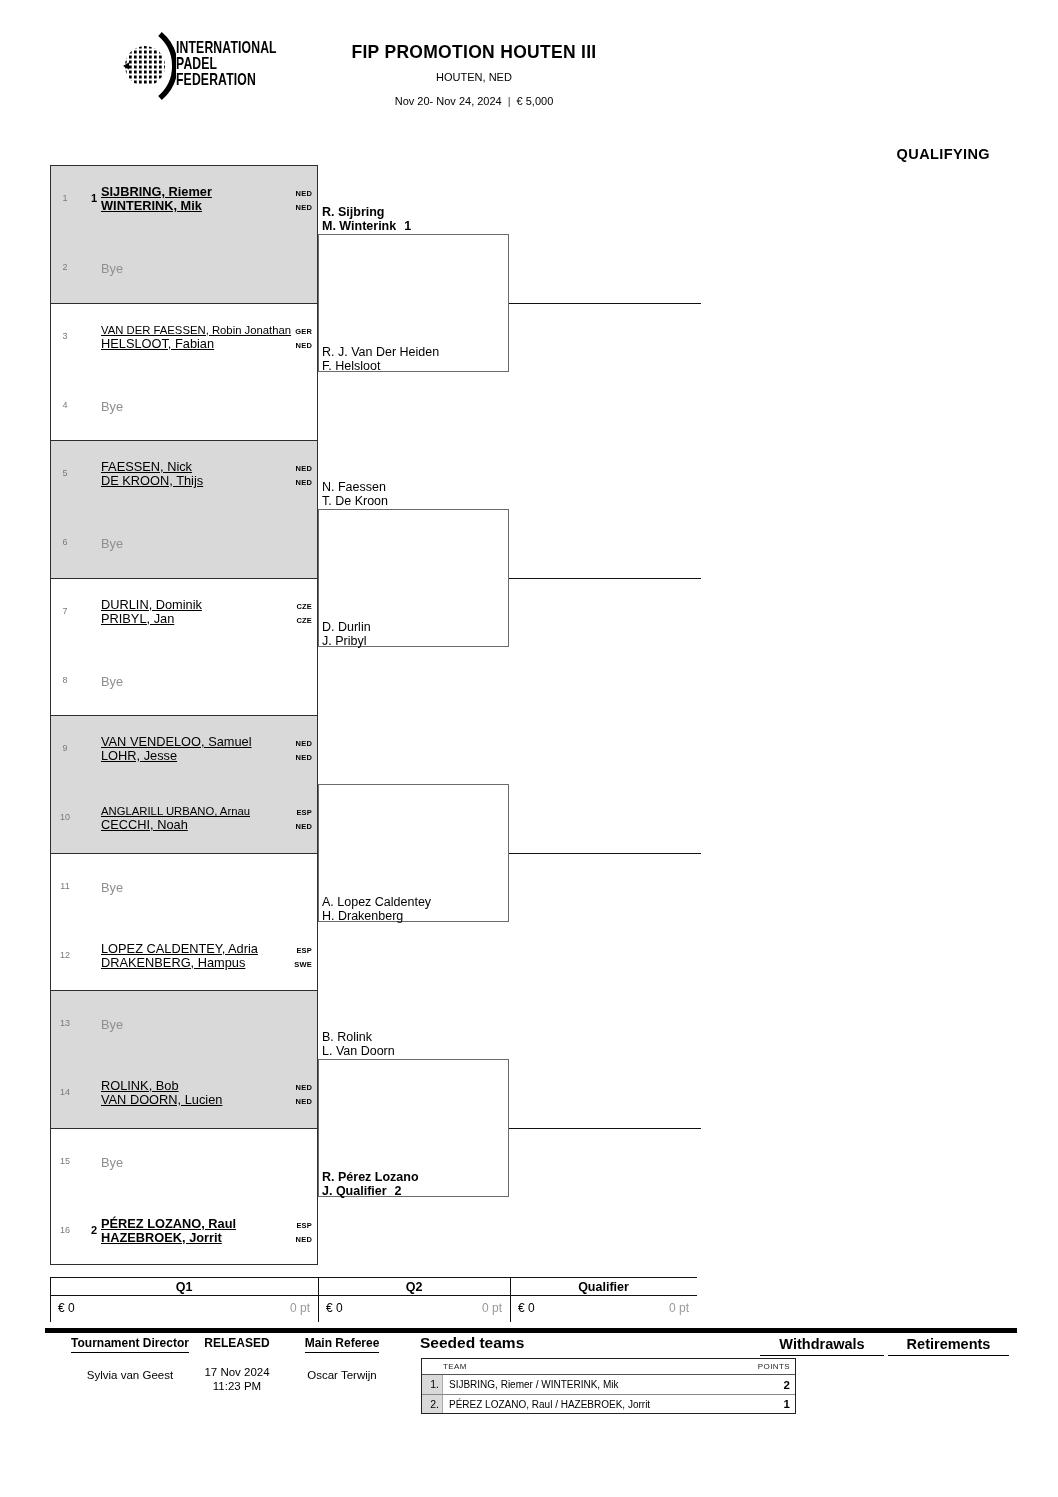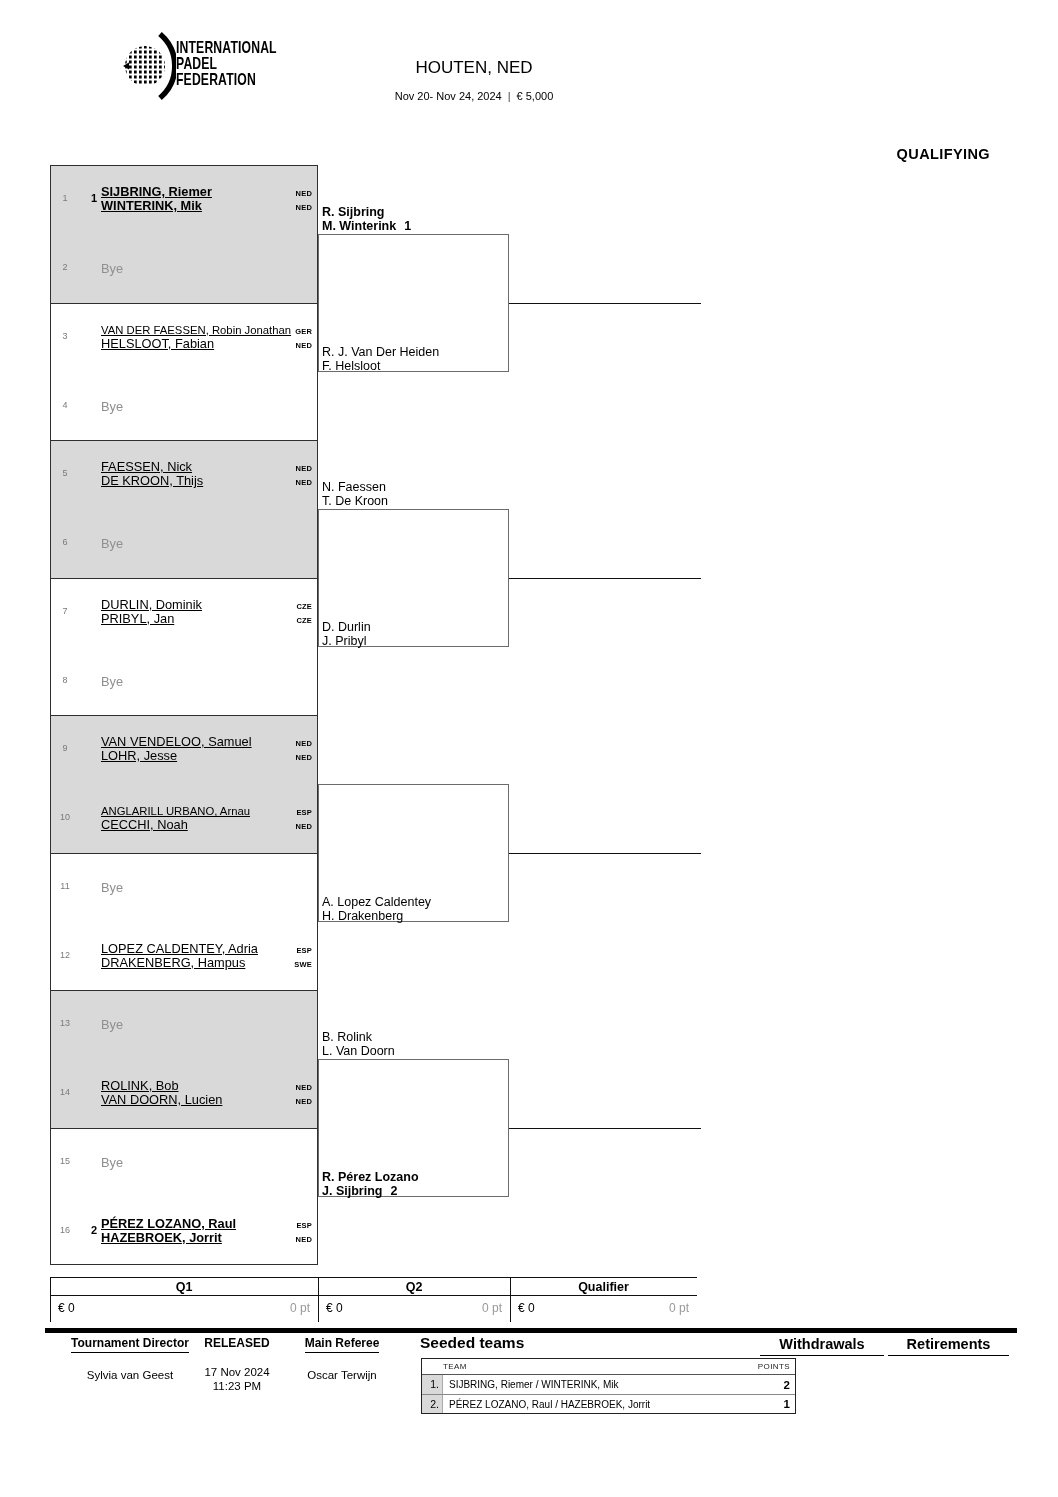"FIP PROMOTION HOUTEN III" div.t-title { html: none -> <div>FIP PROMOTION HOUTEN III</div> }
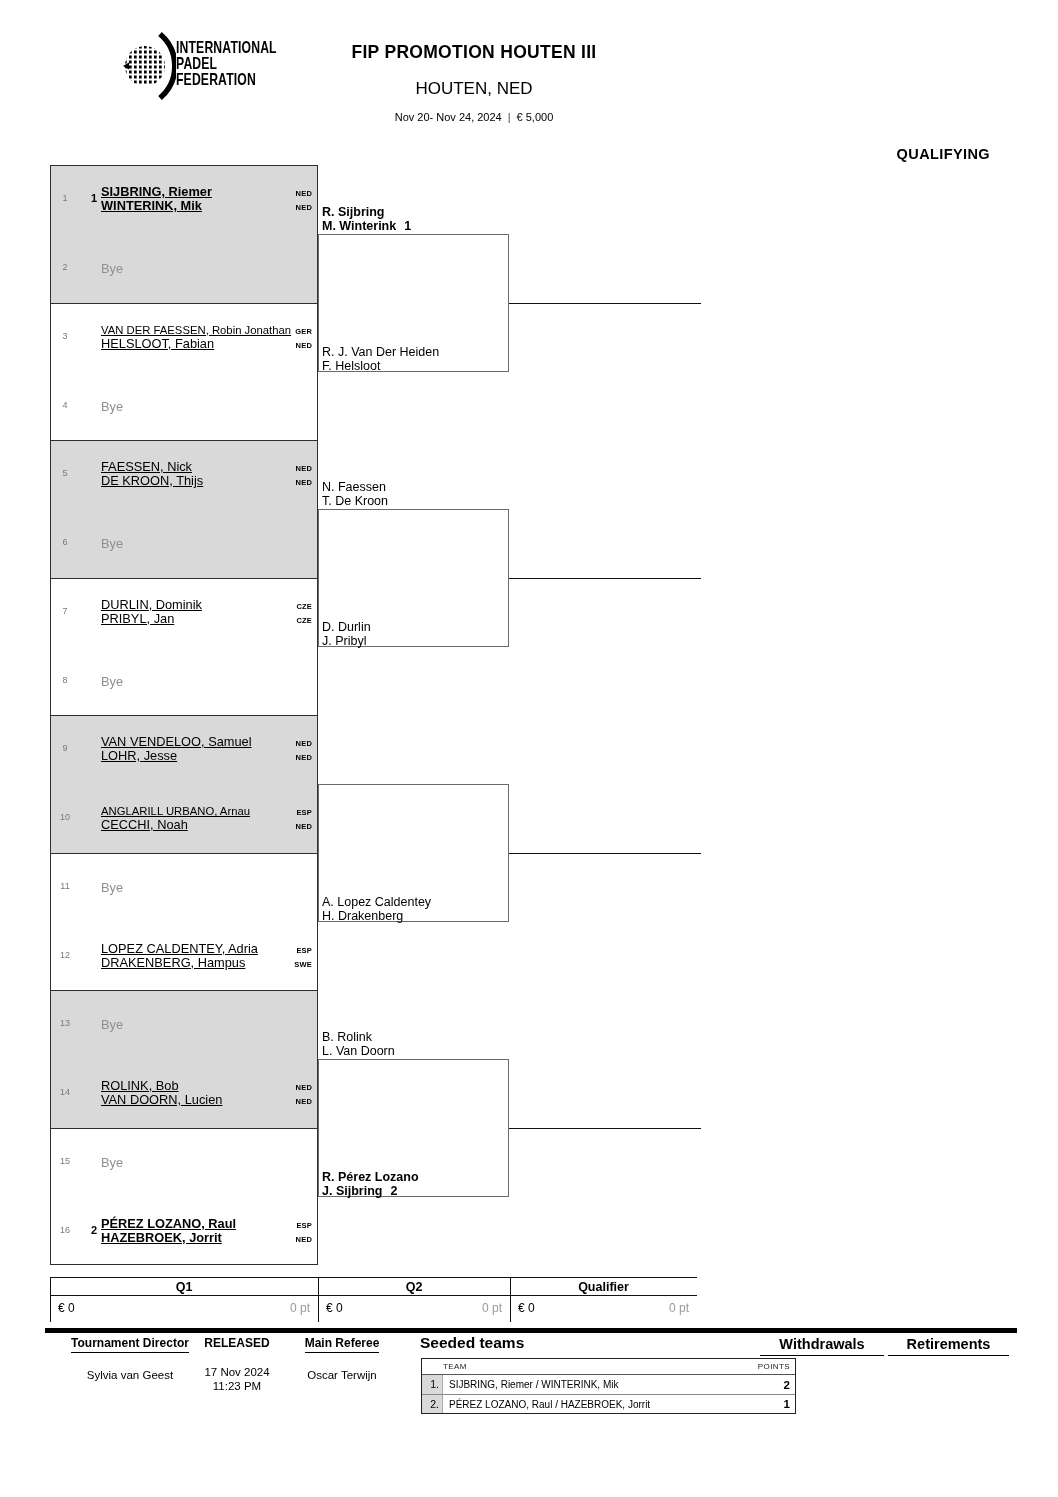"HOUTEN, NED" .t-loc { font-size: 17px -> 11px; margin-top: 16px -> 8px }
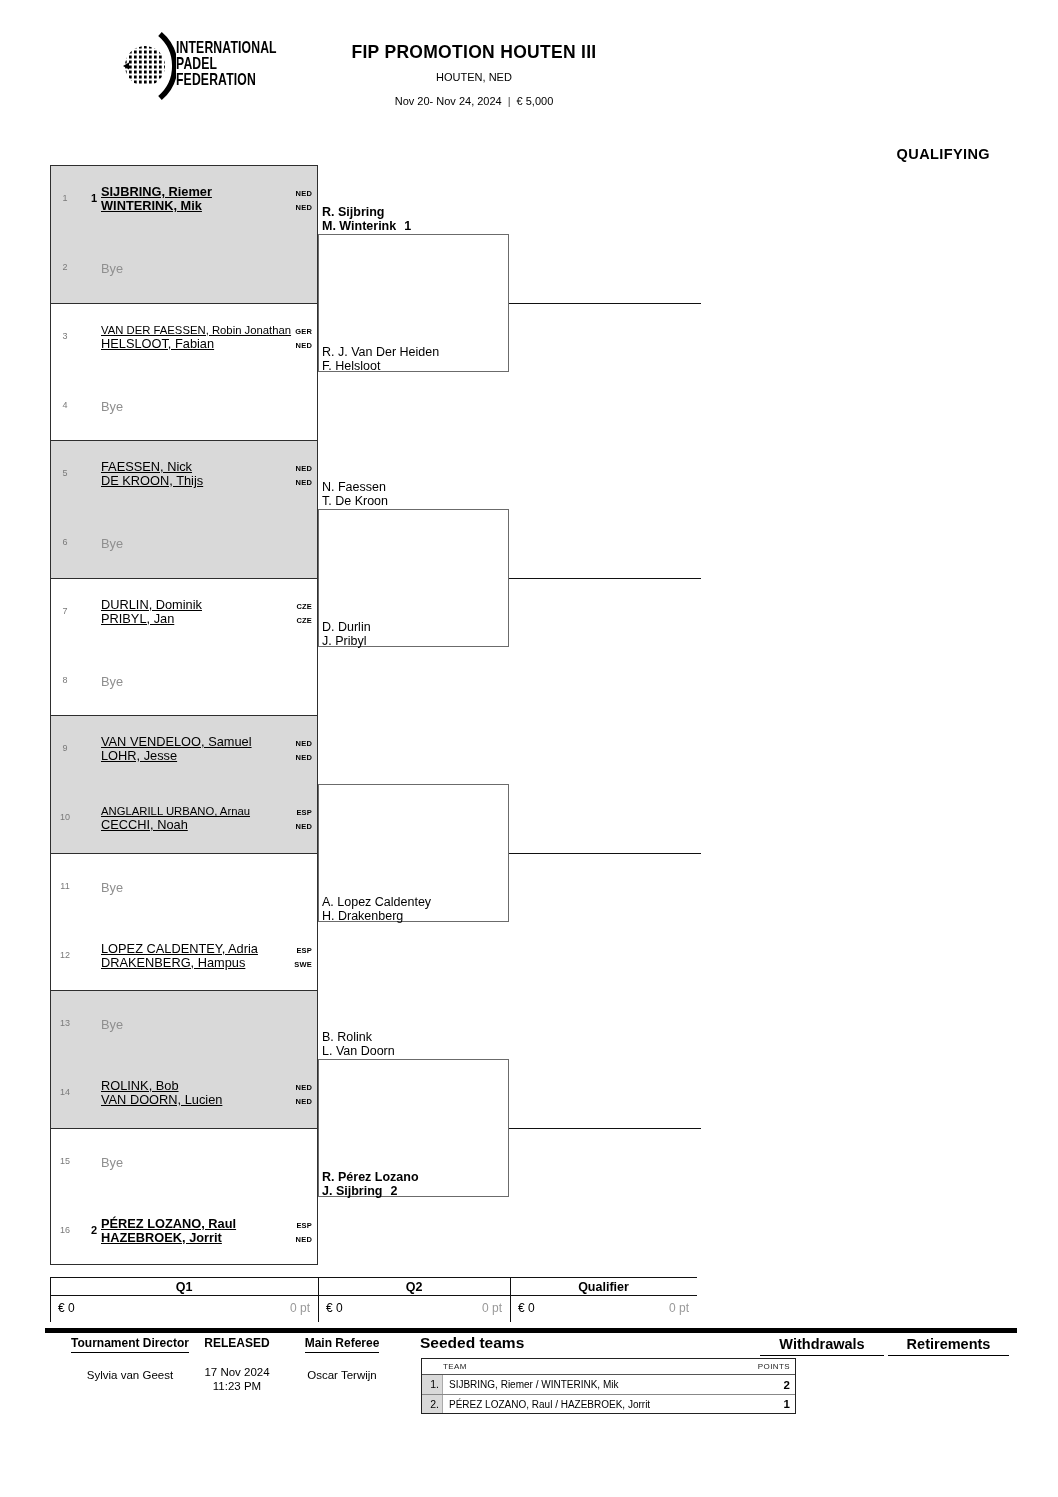"J. Sijbring" span { text: Sijbring -> Qualifier }
